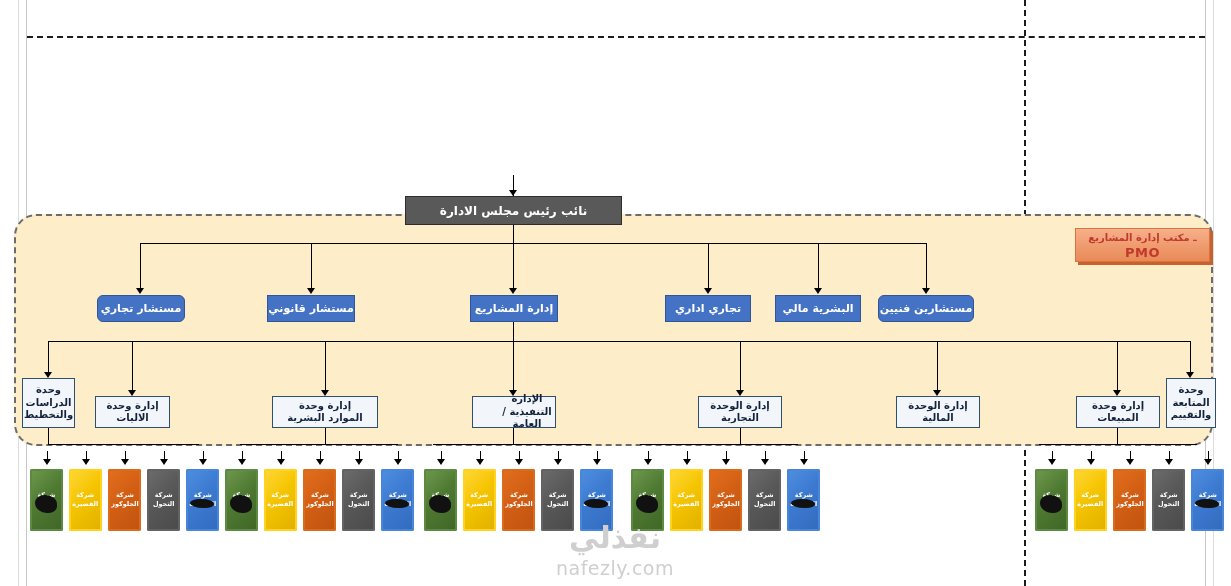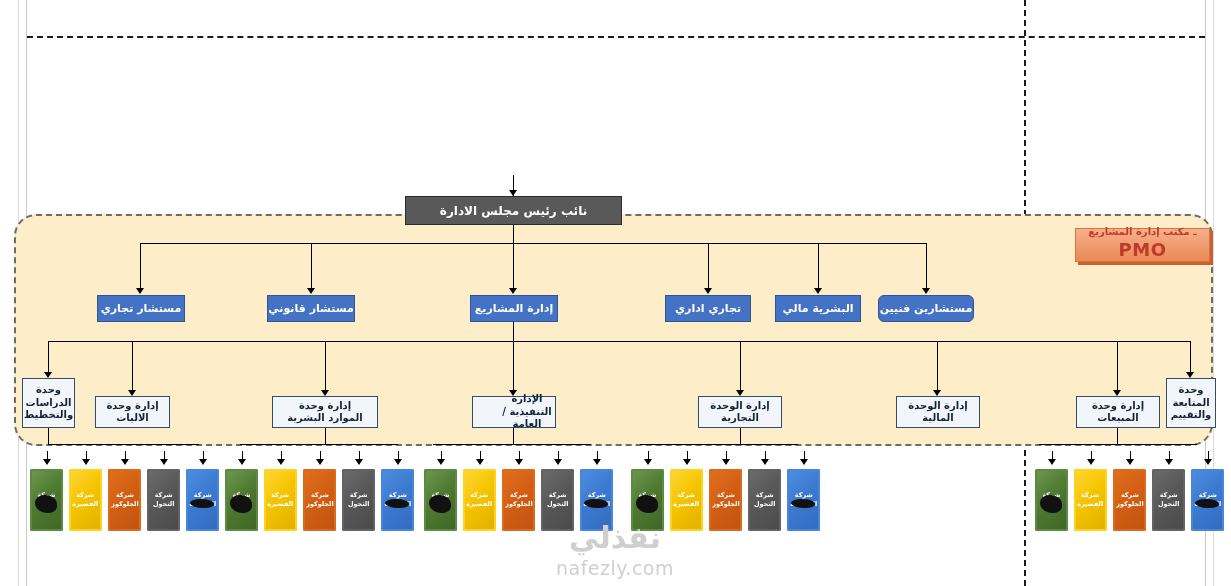"PMO" .pmo-badge .pmo-en { font-size: 18px -> 13px }
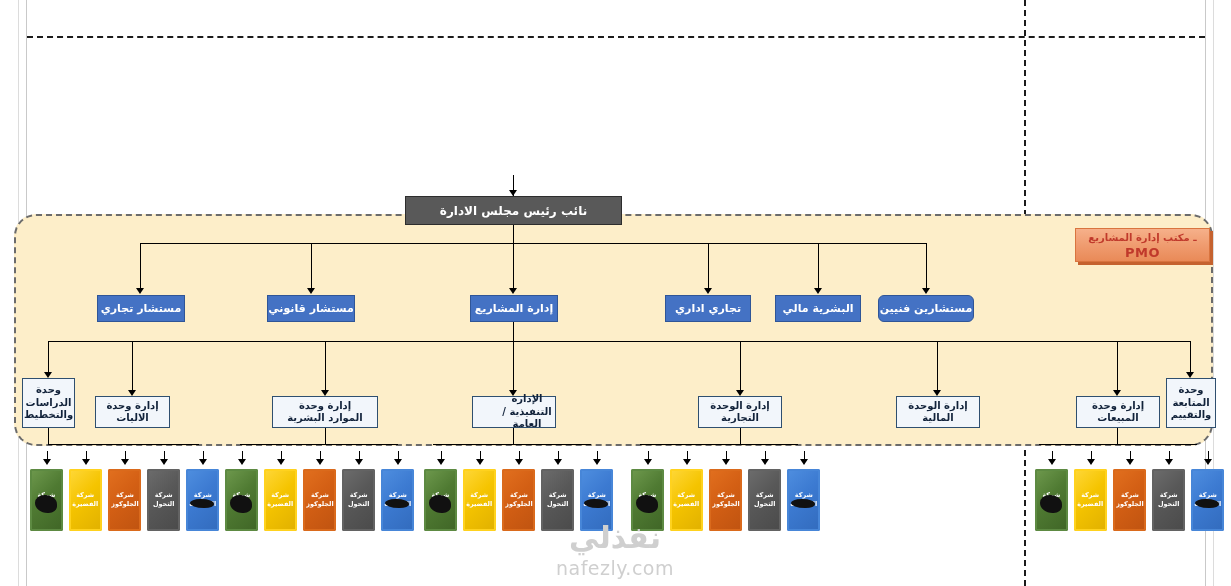"مستشار تجاري" div.node { border-radius: none -> 6px }
